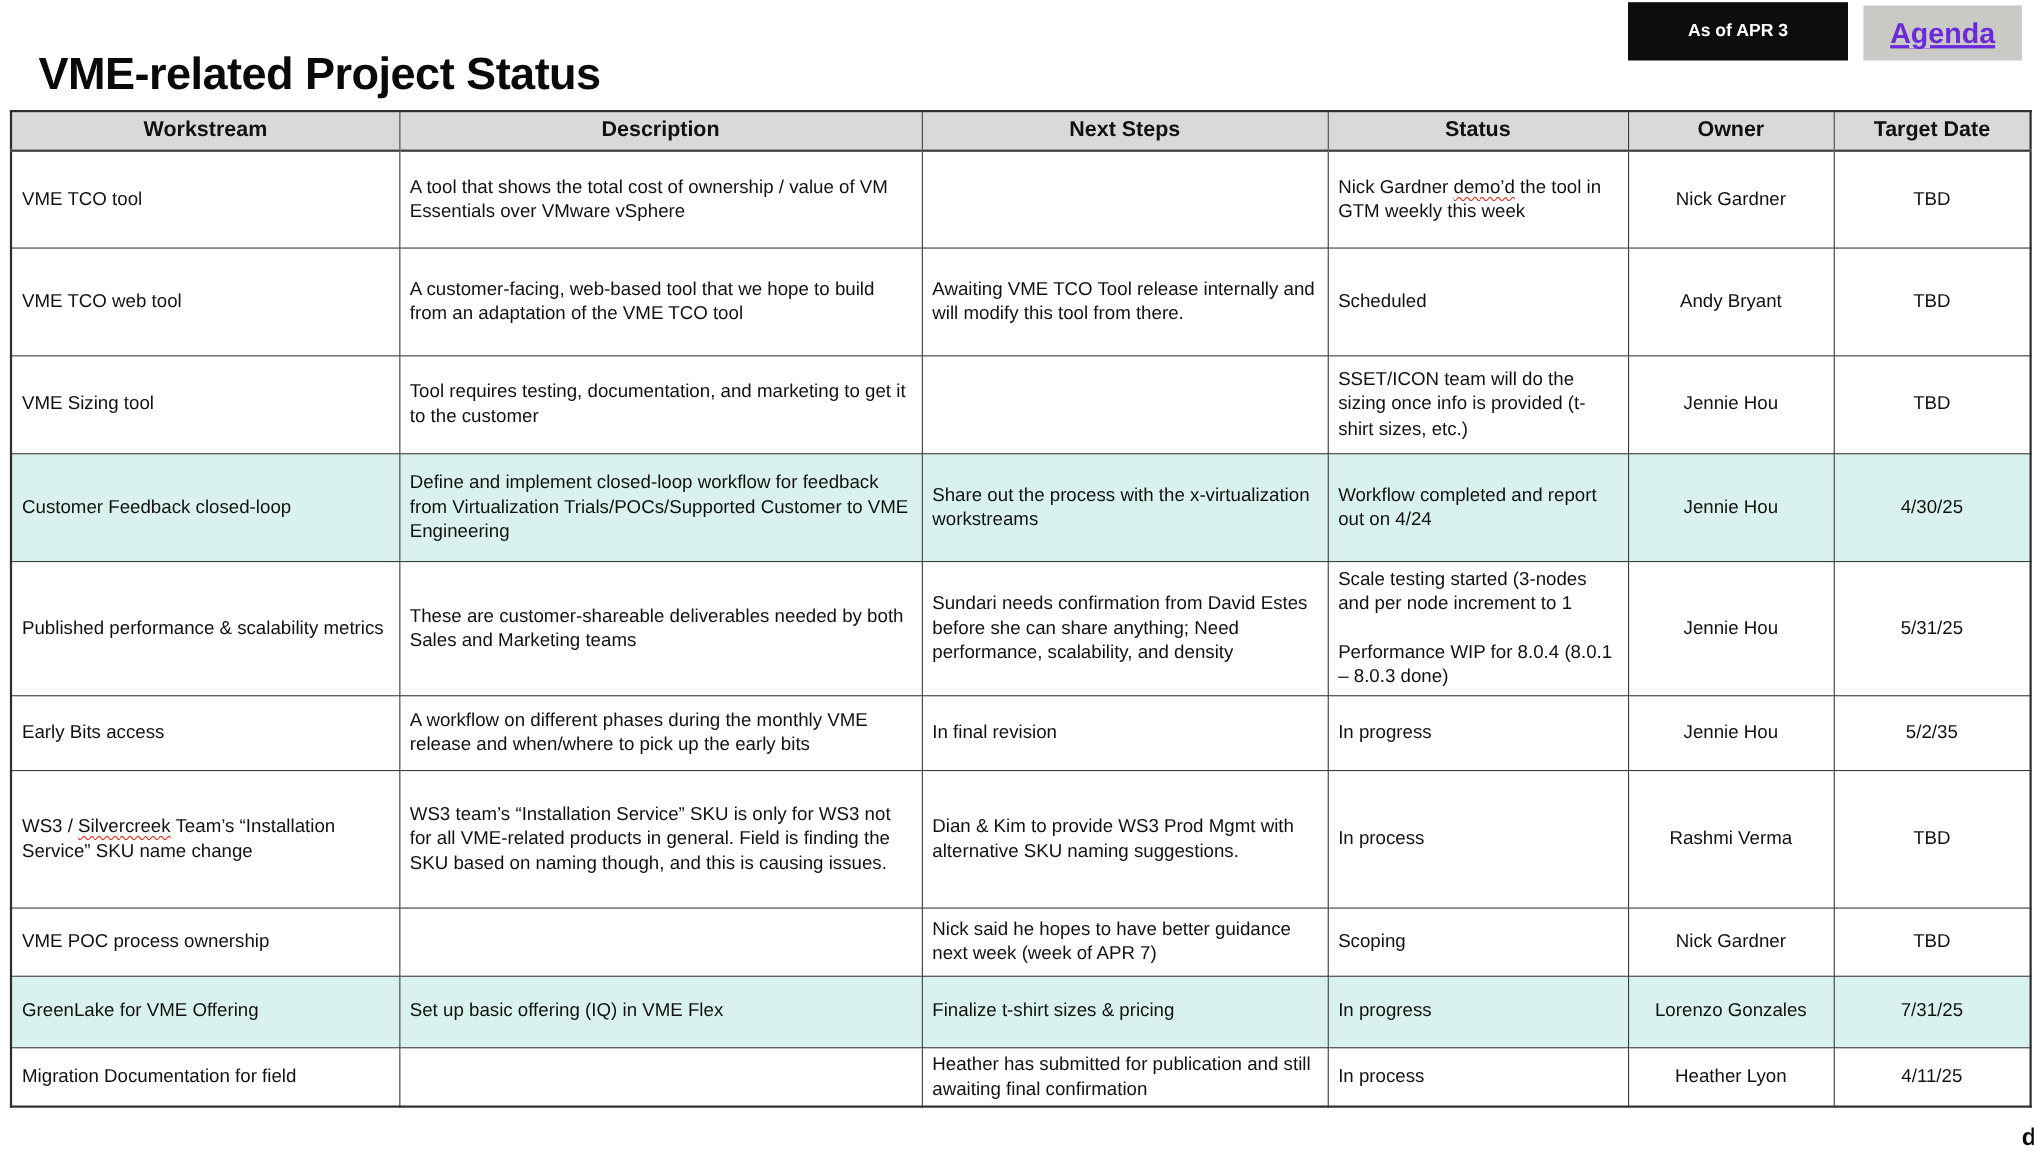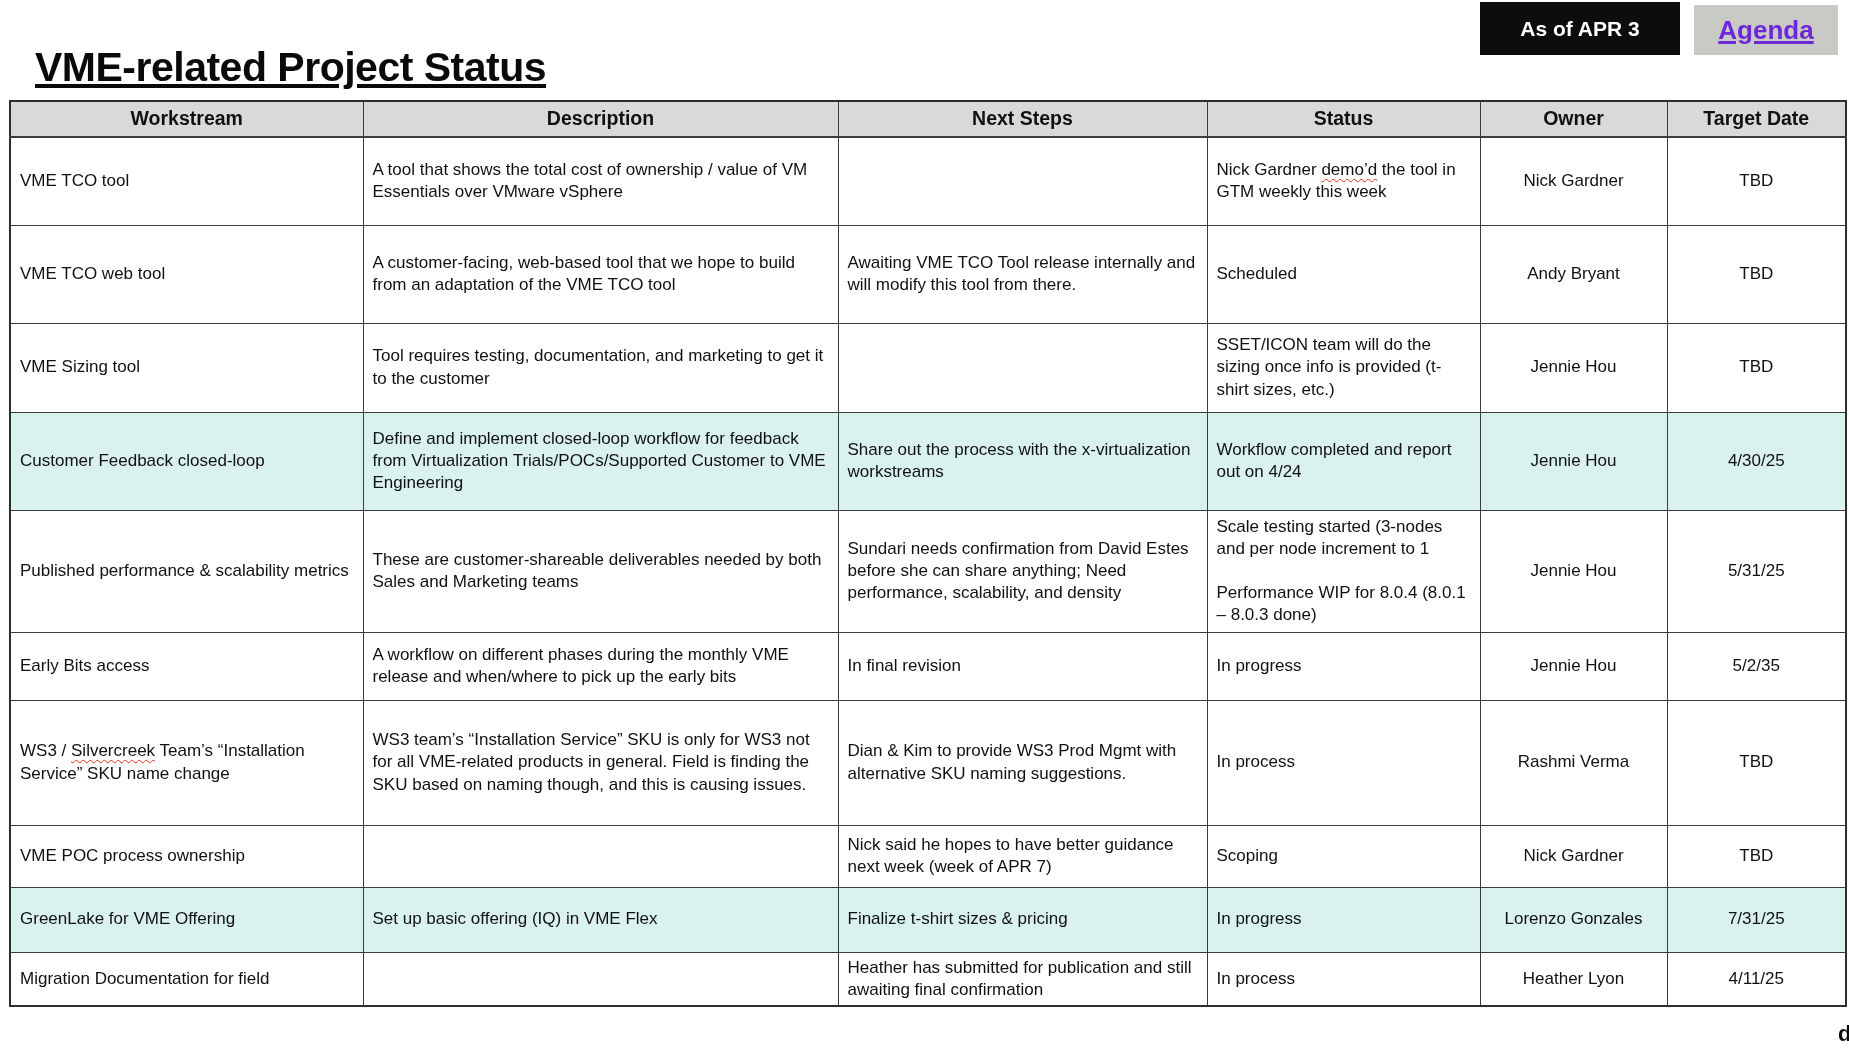"As of APR 3" .asof { font-size: 21px -> 16px }
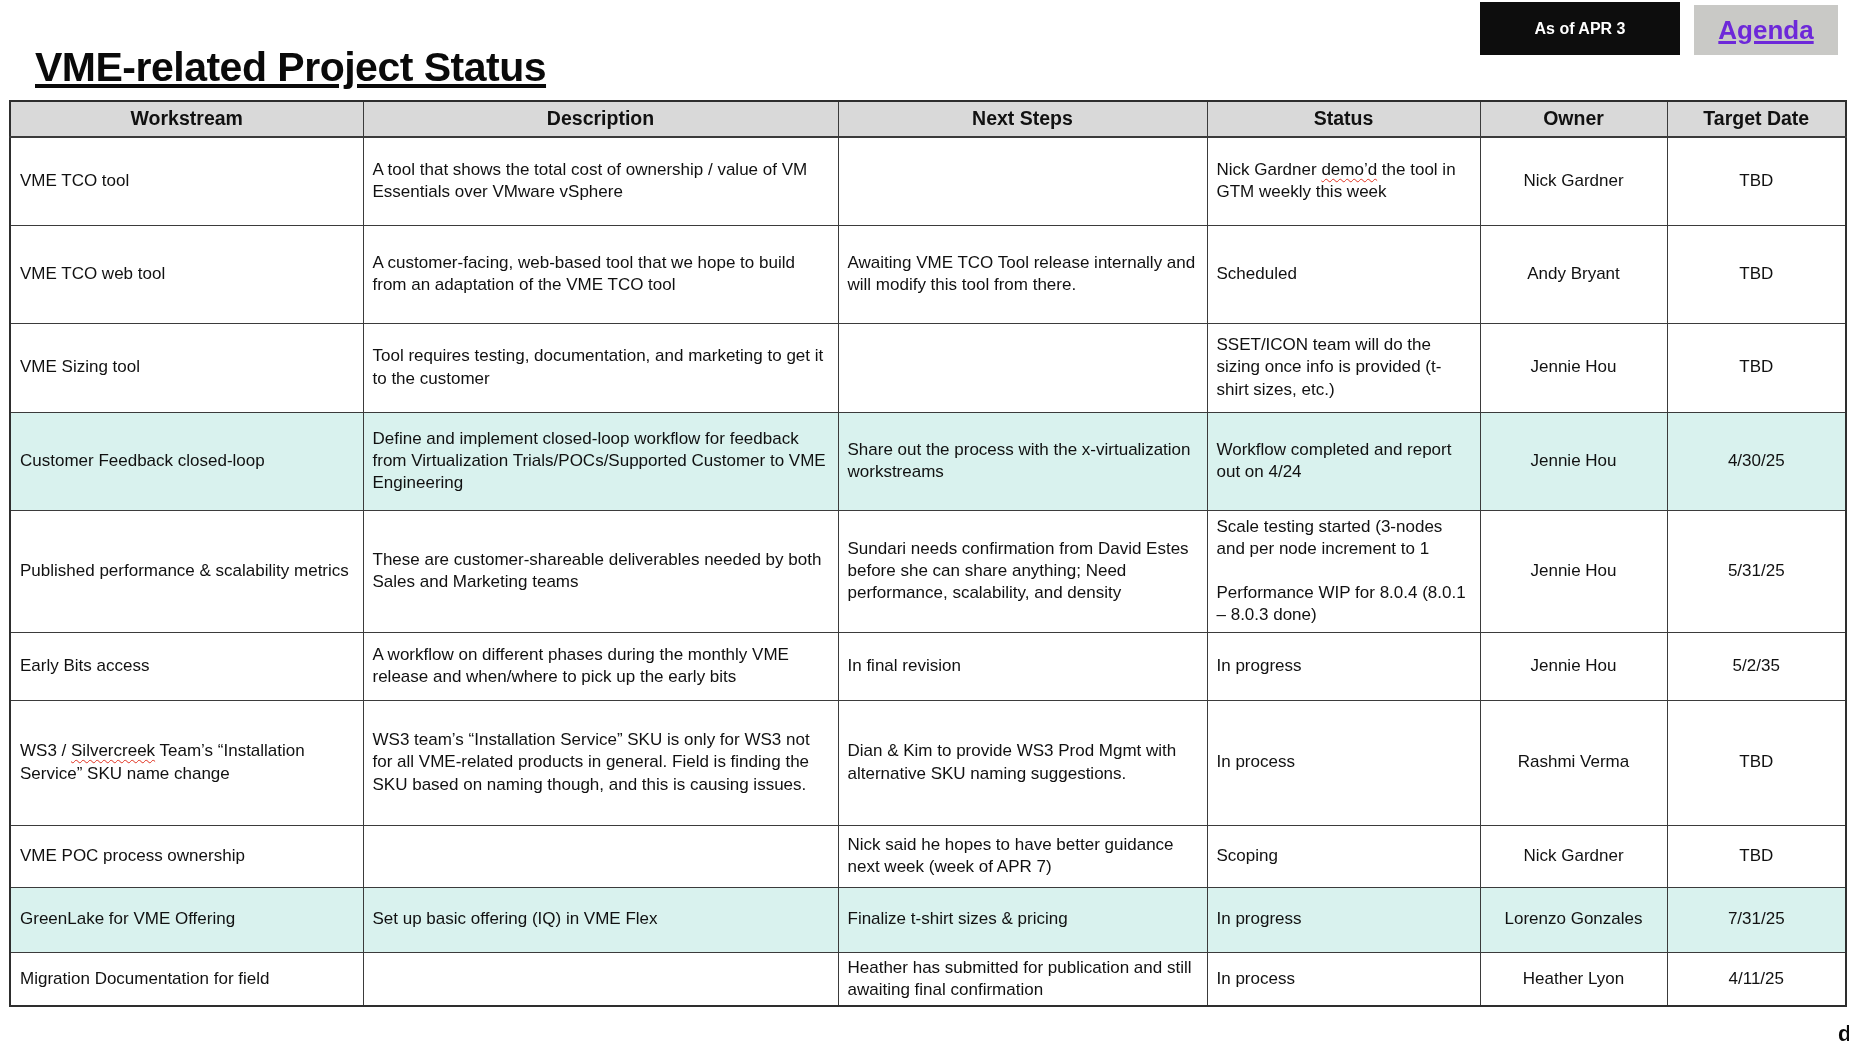"VME-related Project Status" .title { text-decoration: underline -> none }
